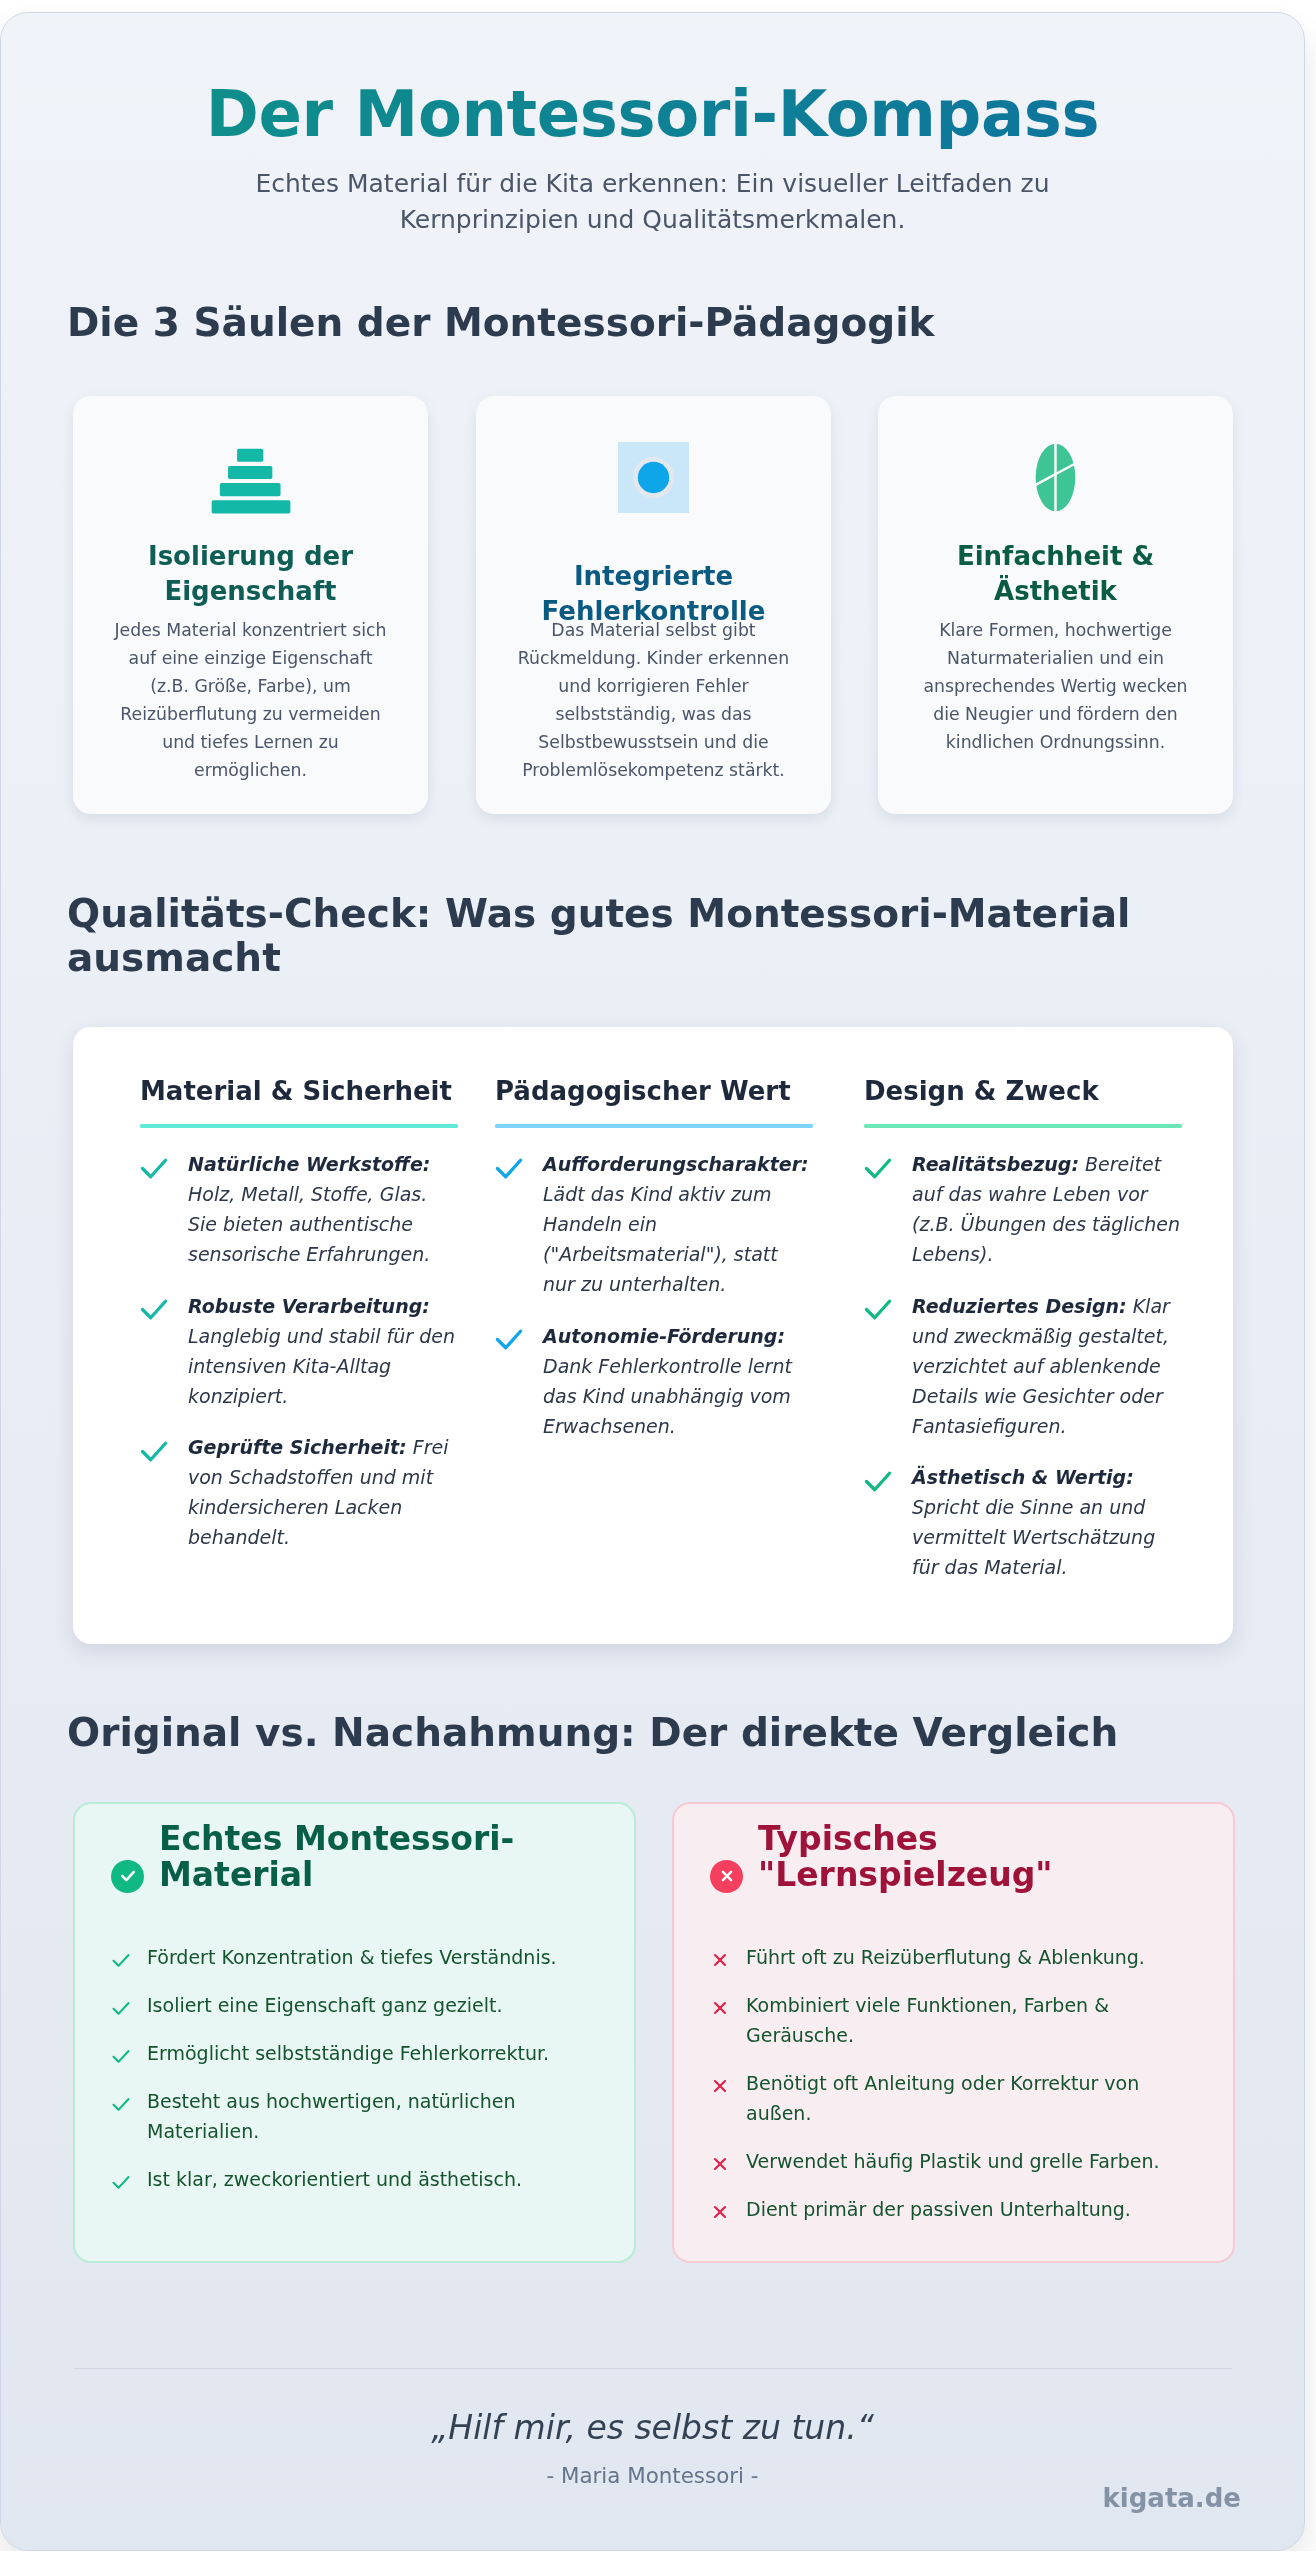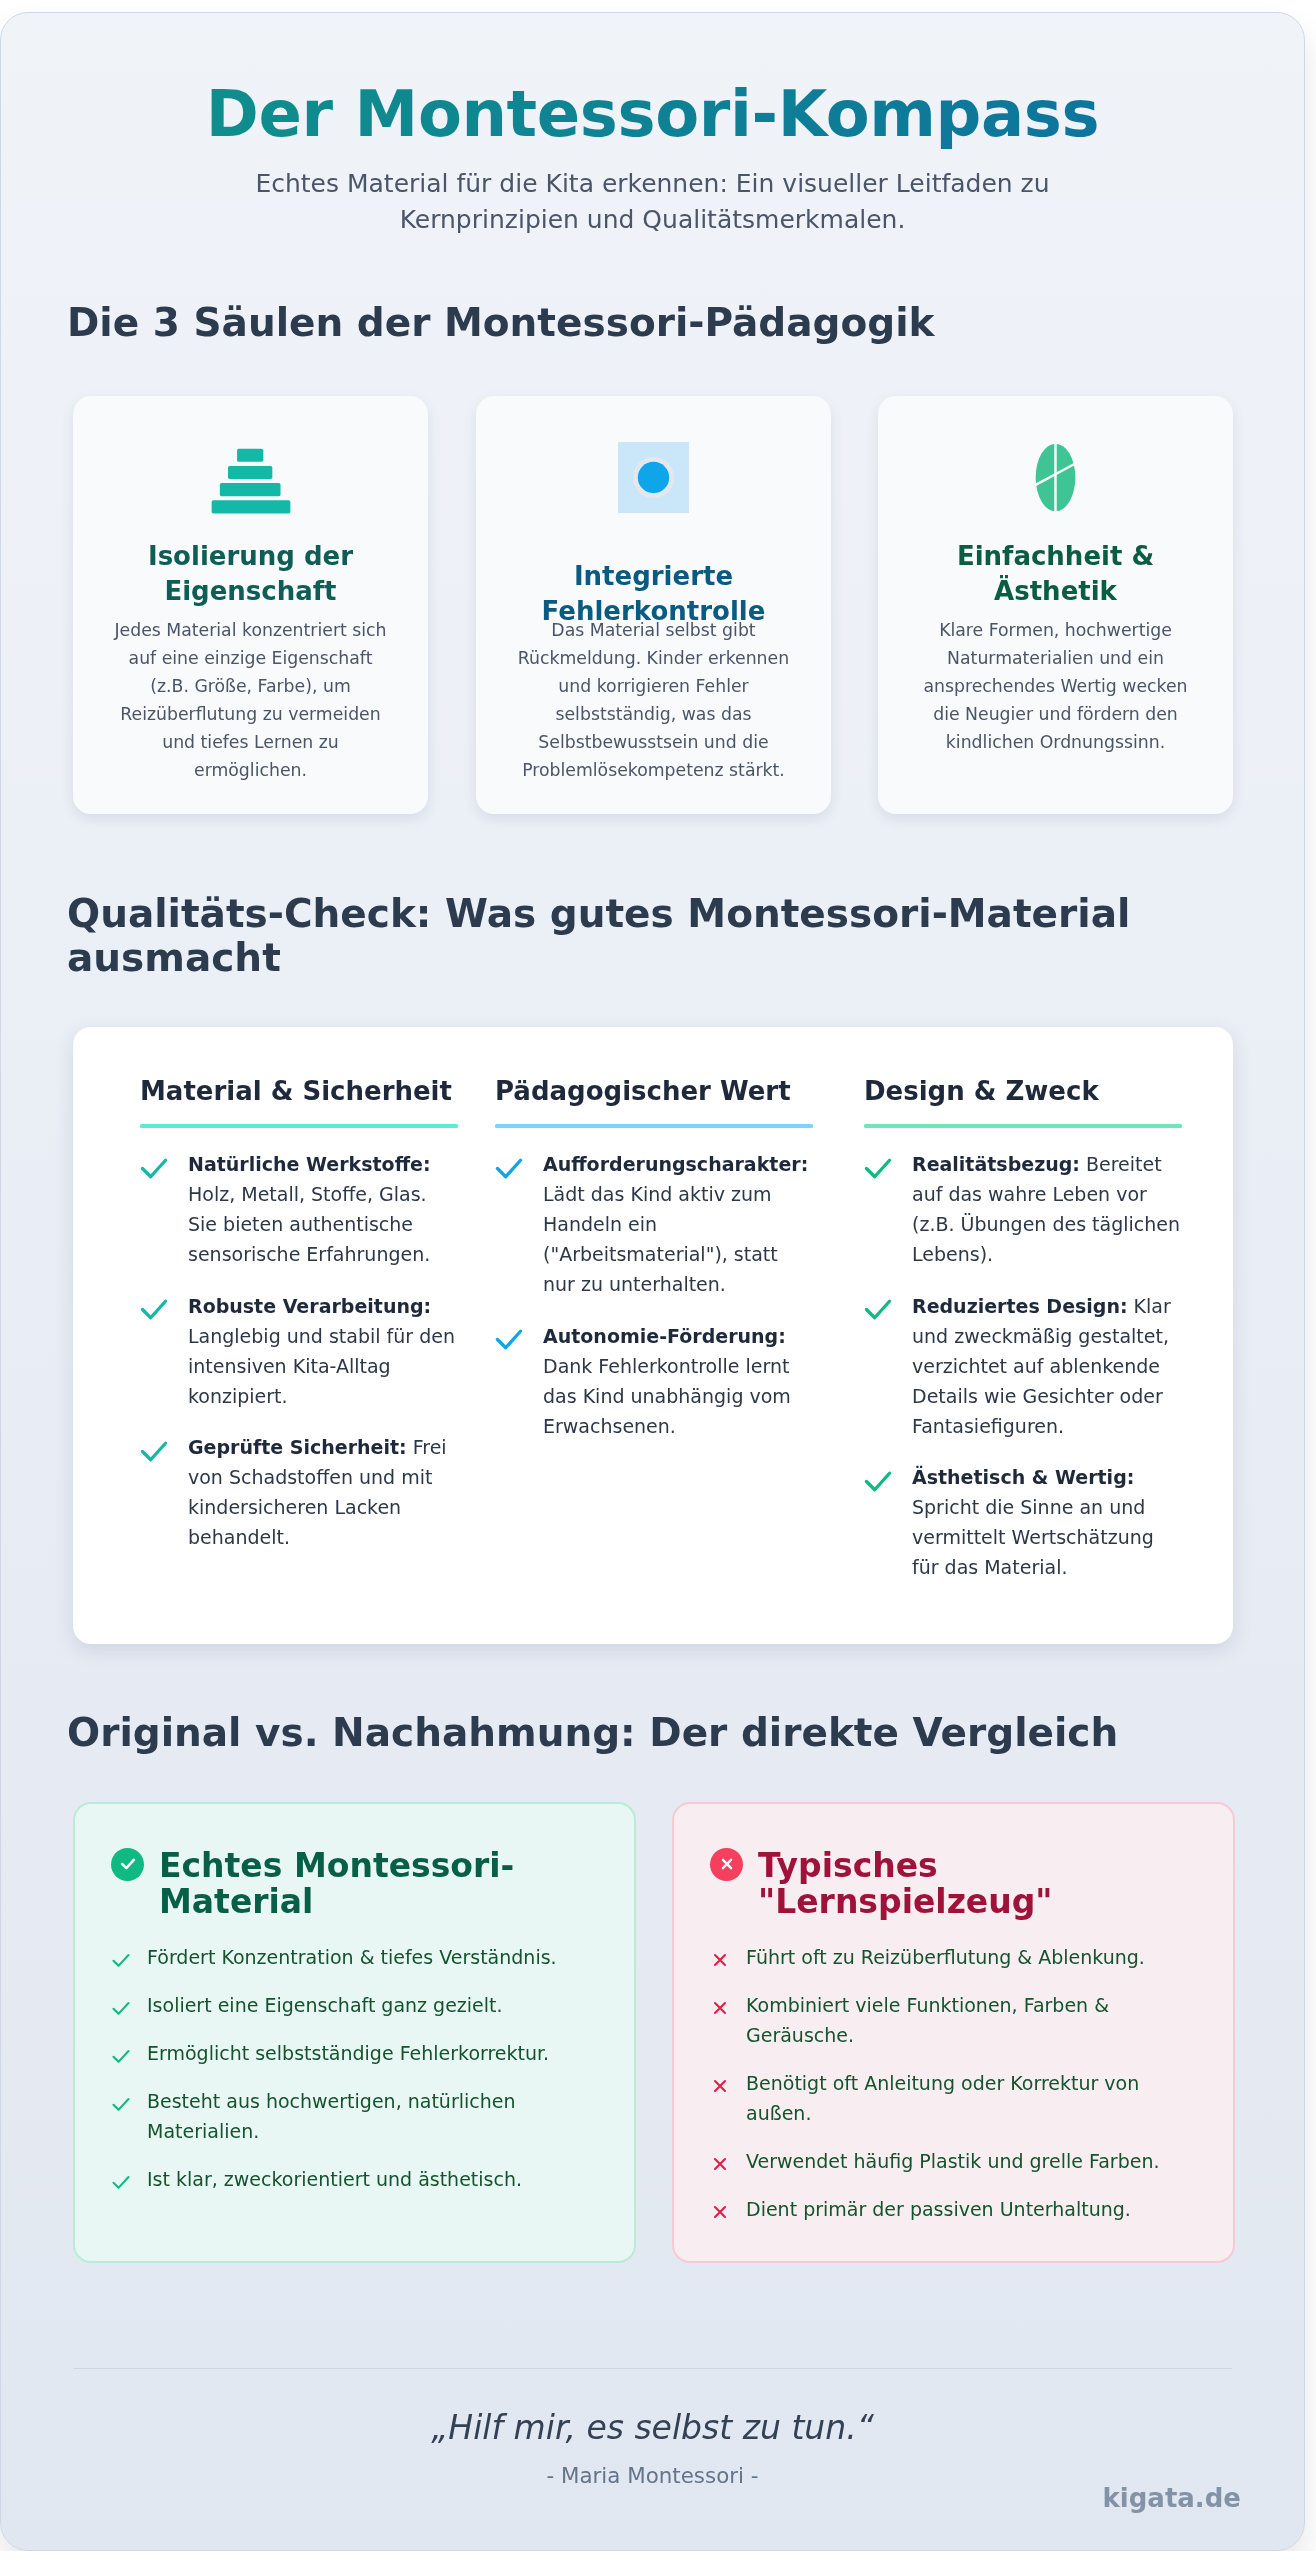"Natürliche Werkstoffe: Holz, Metall," .qc-item { font-style: none -> italic }
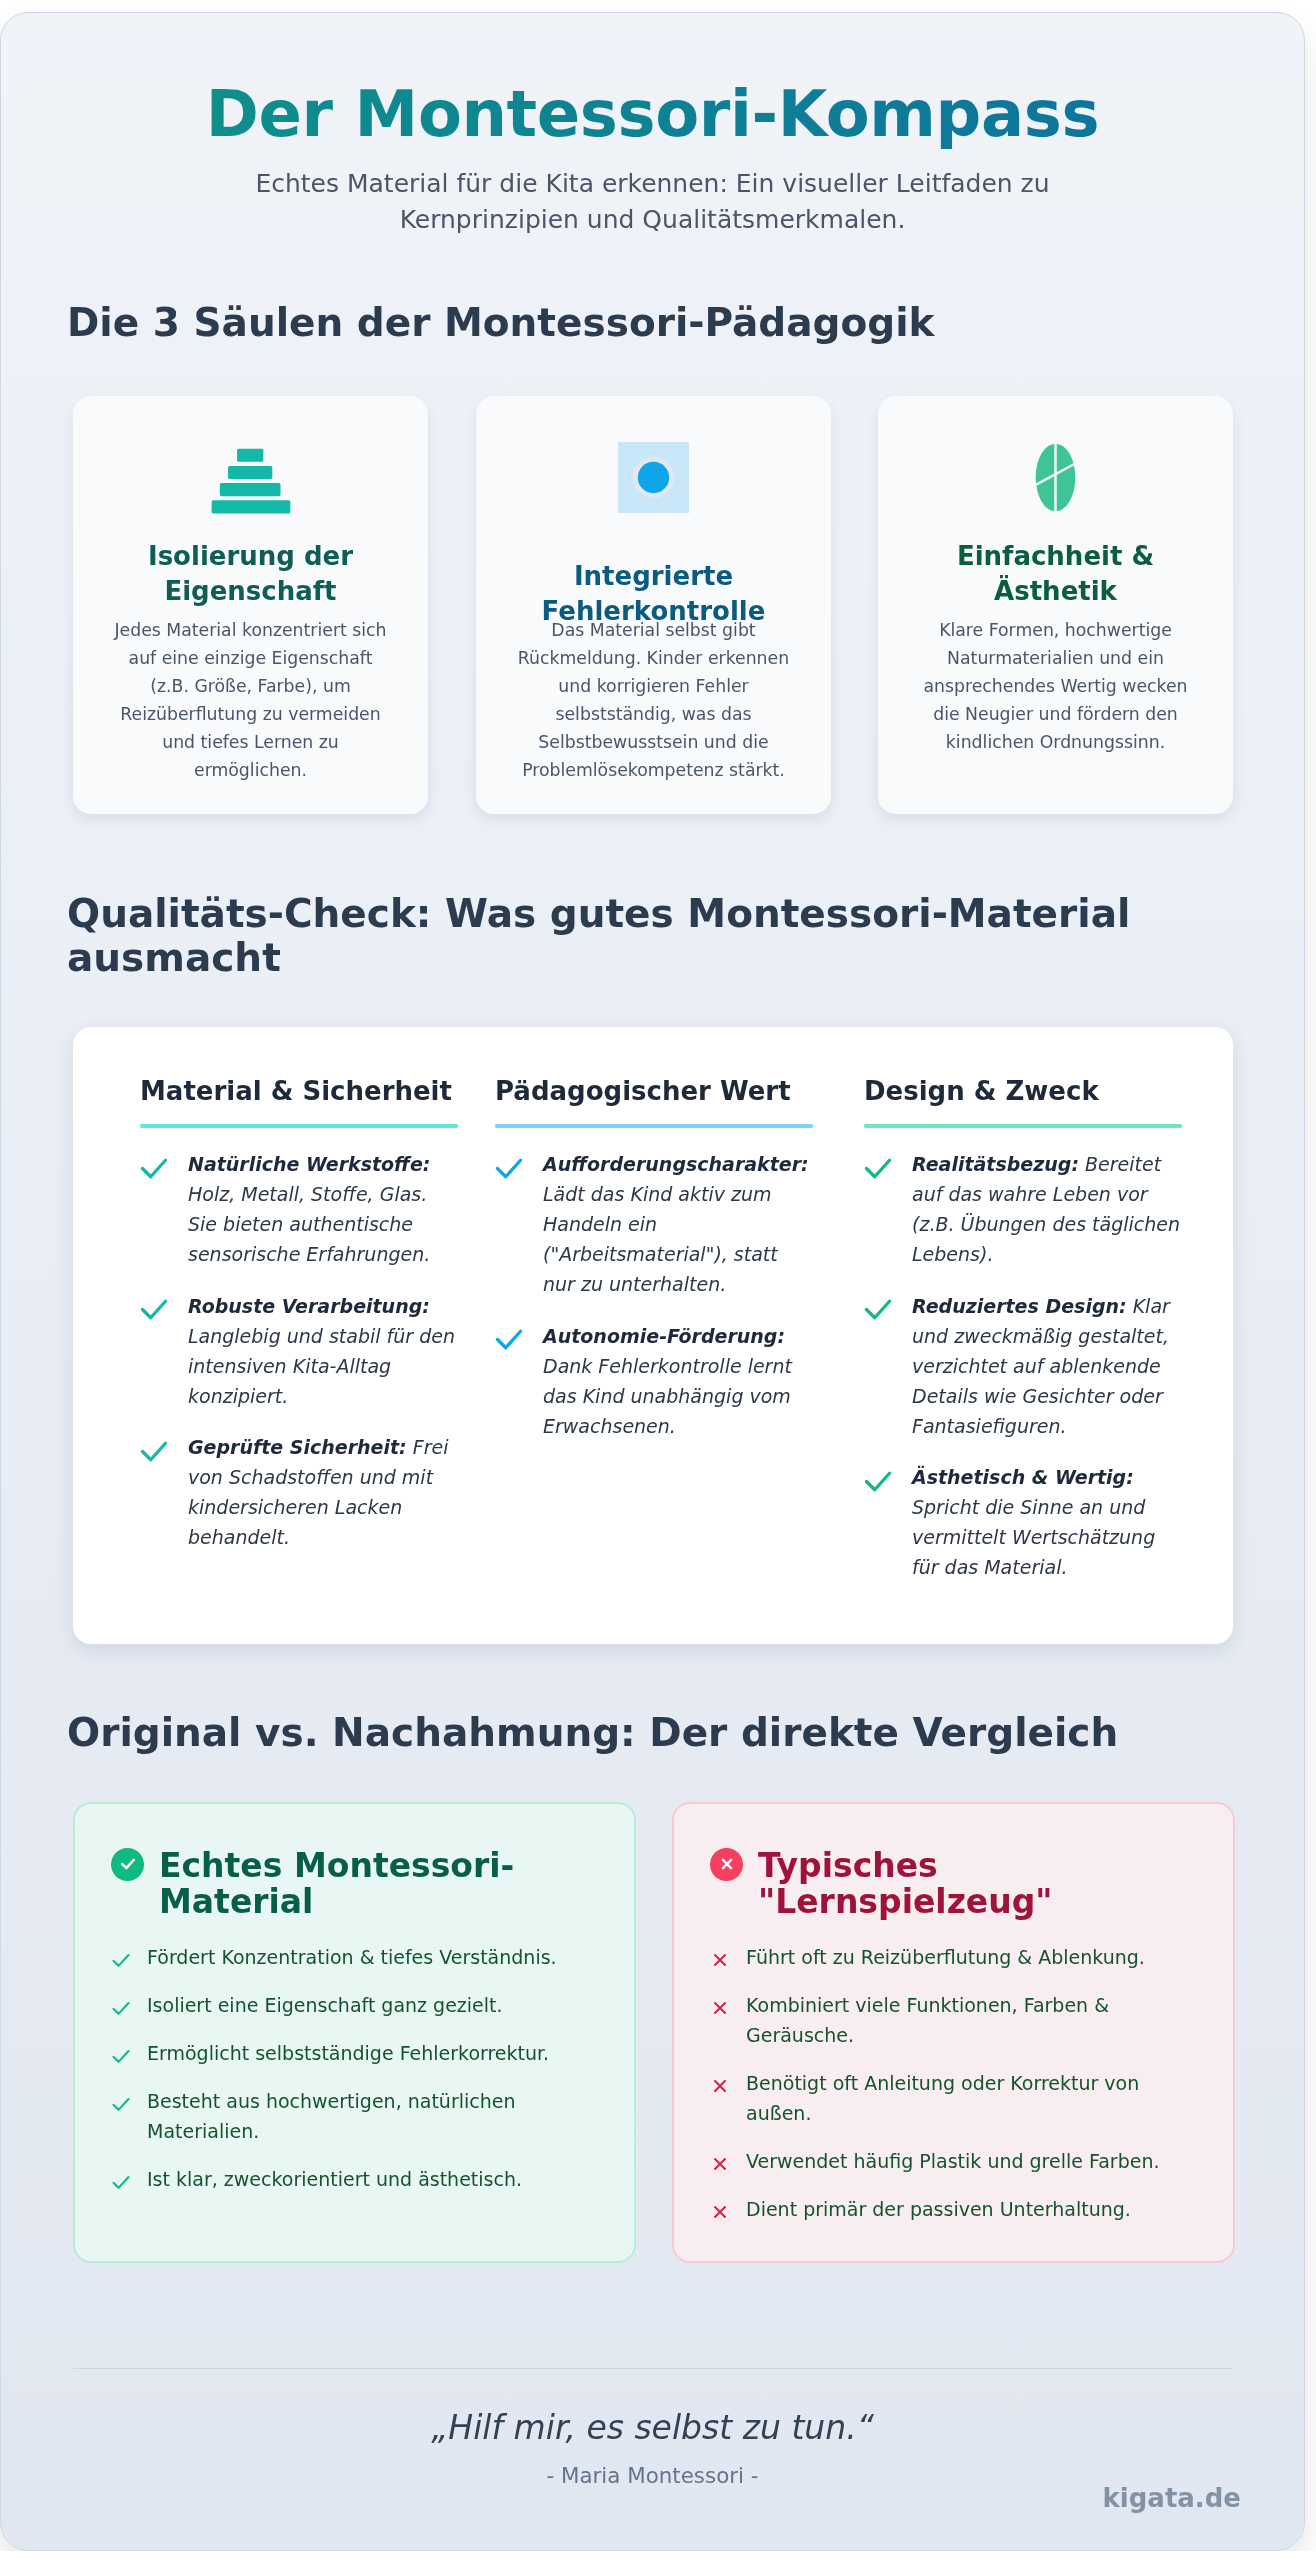"Echtes Montessori-Material" .cmp-head { align-items: flex-start -> flex-end; top: 44px -> 17px }
